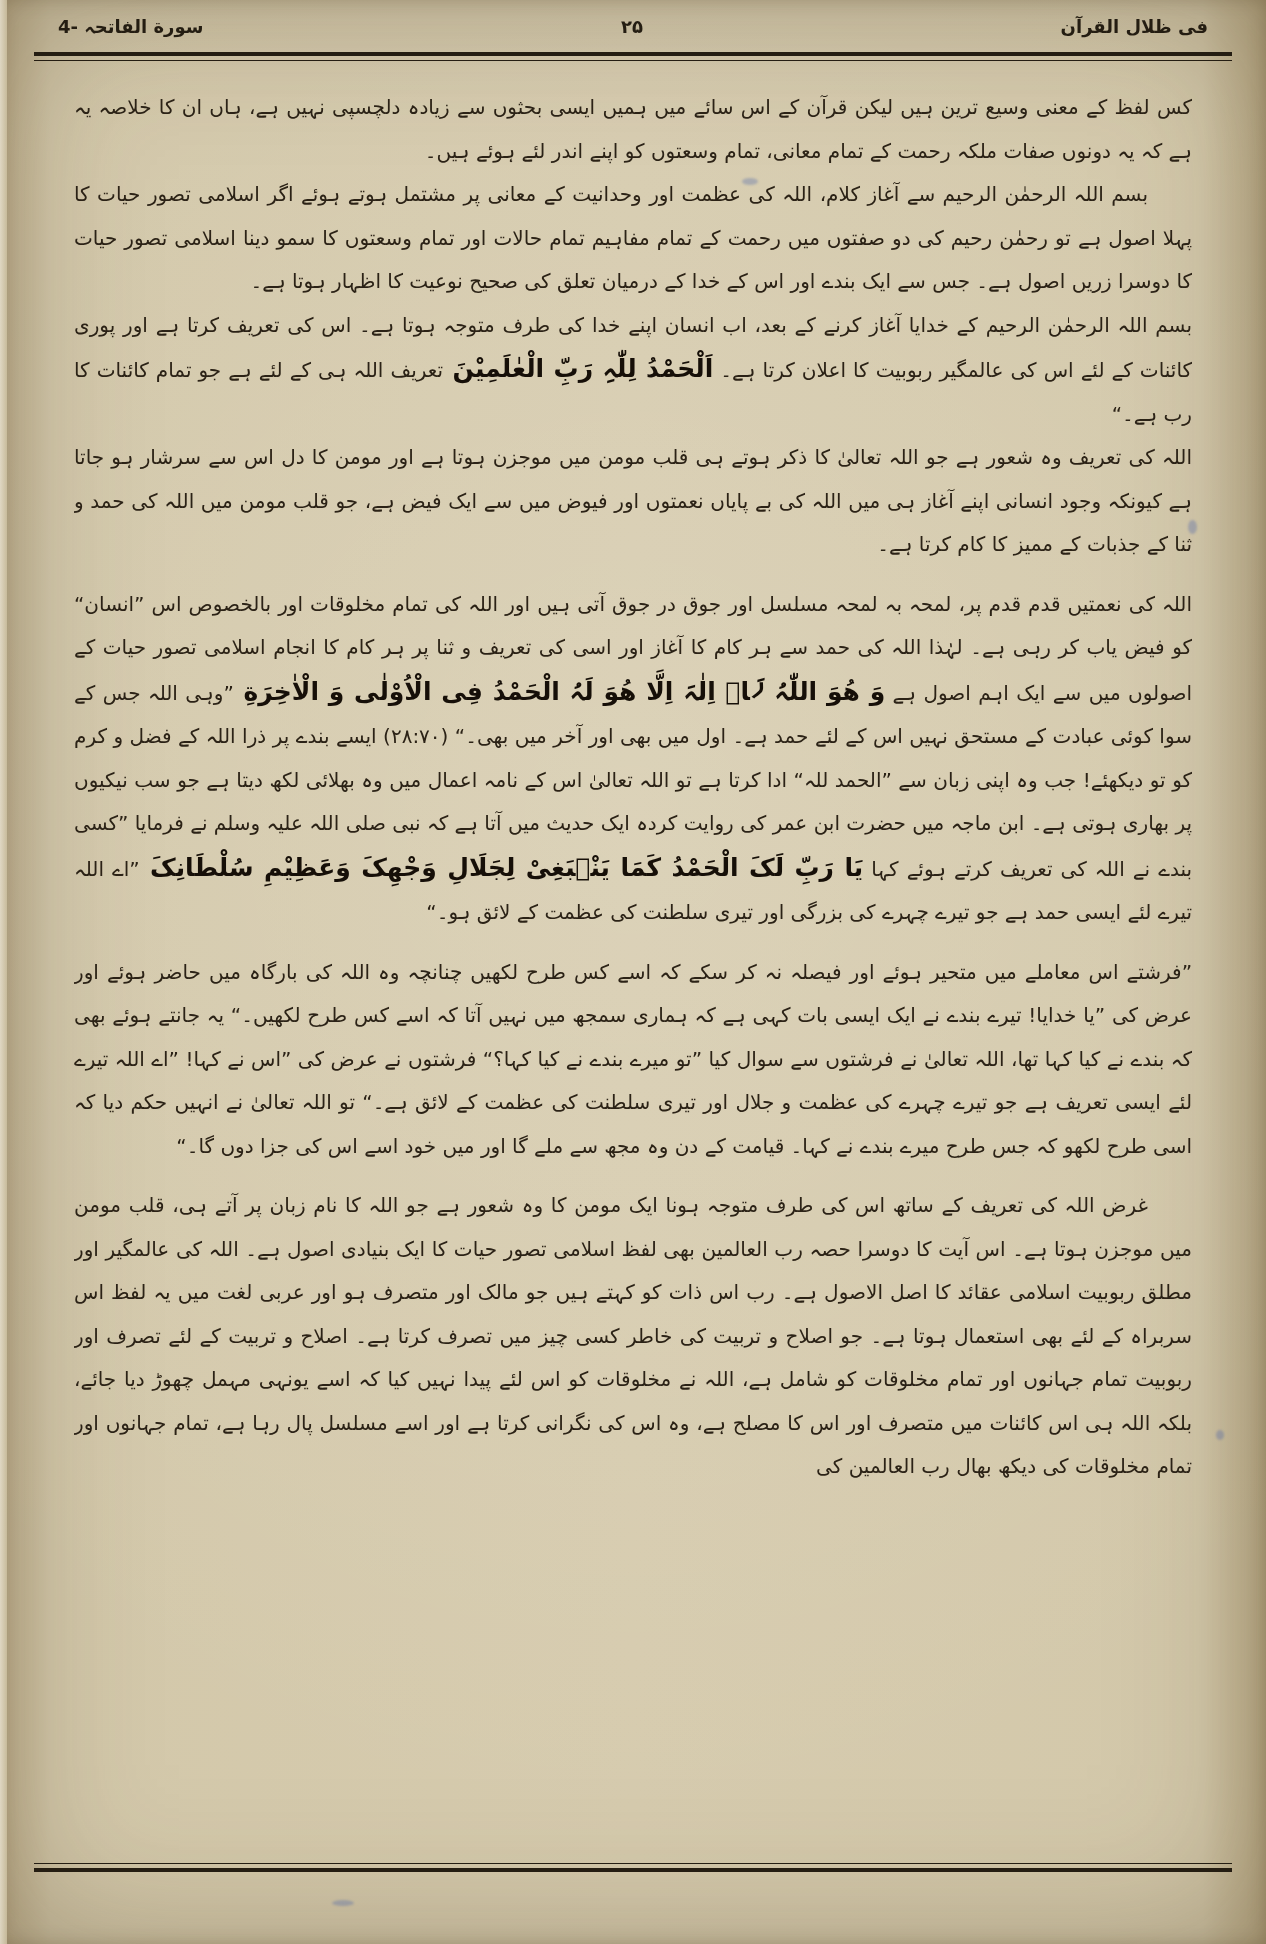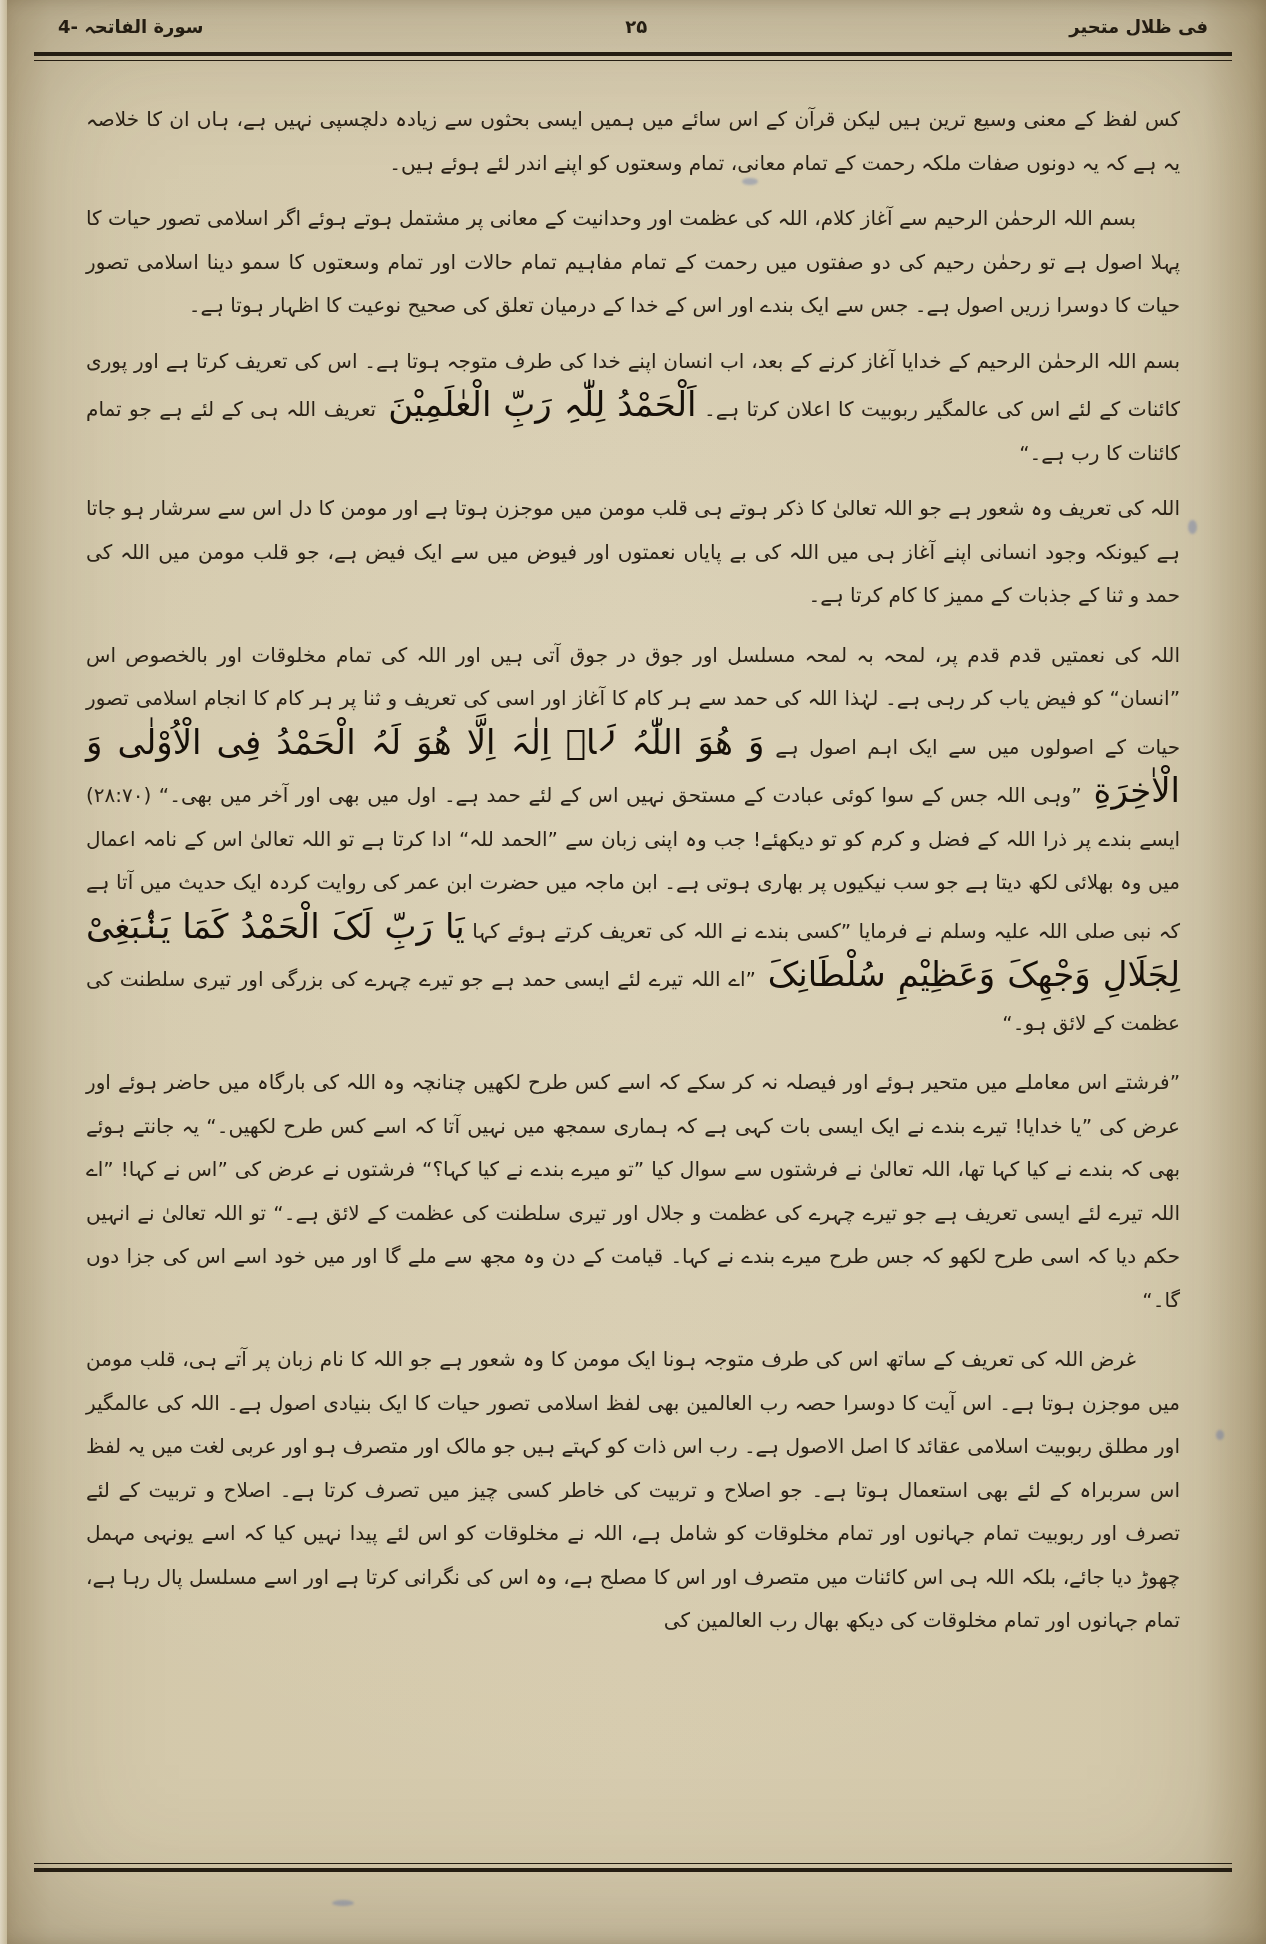"فی ظلال متحیر" span { text: متحیر -> القرآن }
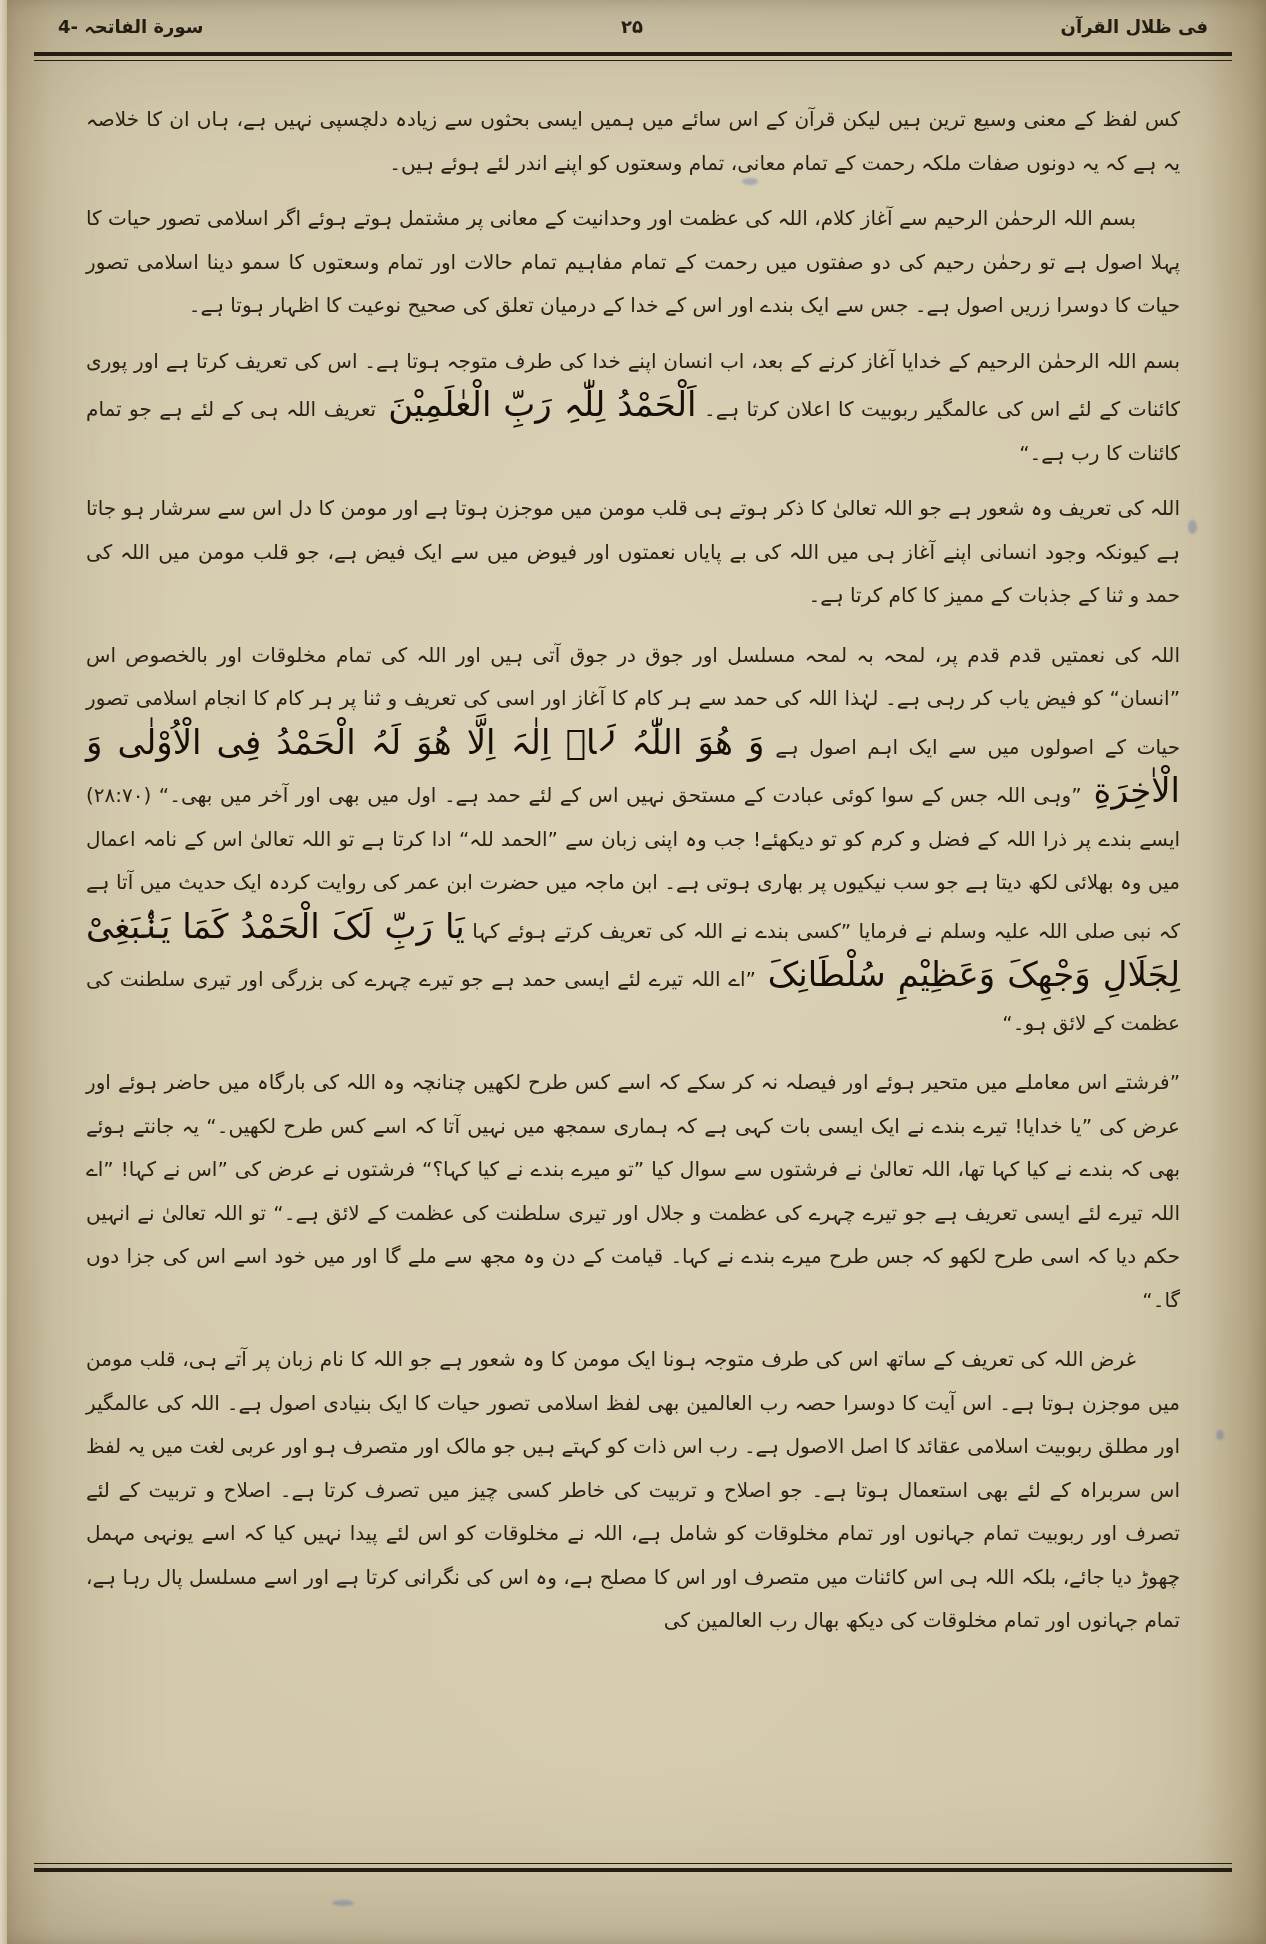"کس لفظ کے معنی وسیع" .body-text p { margin: 12px -> 0 }
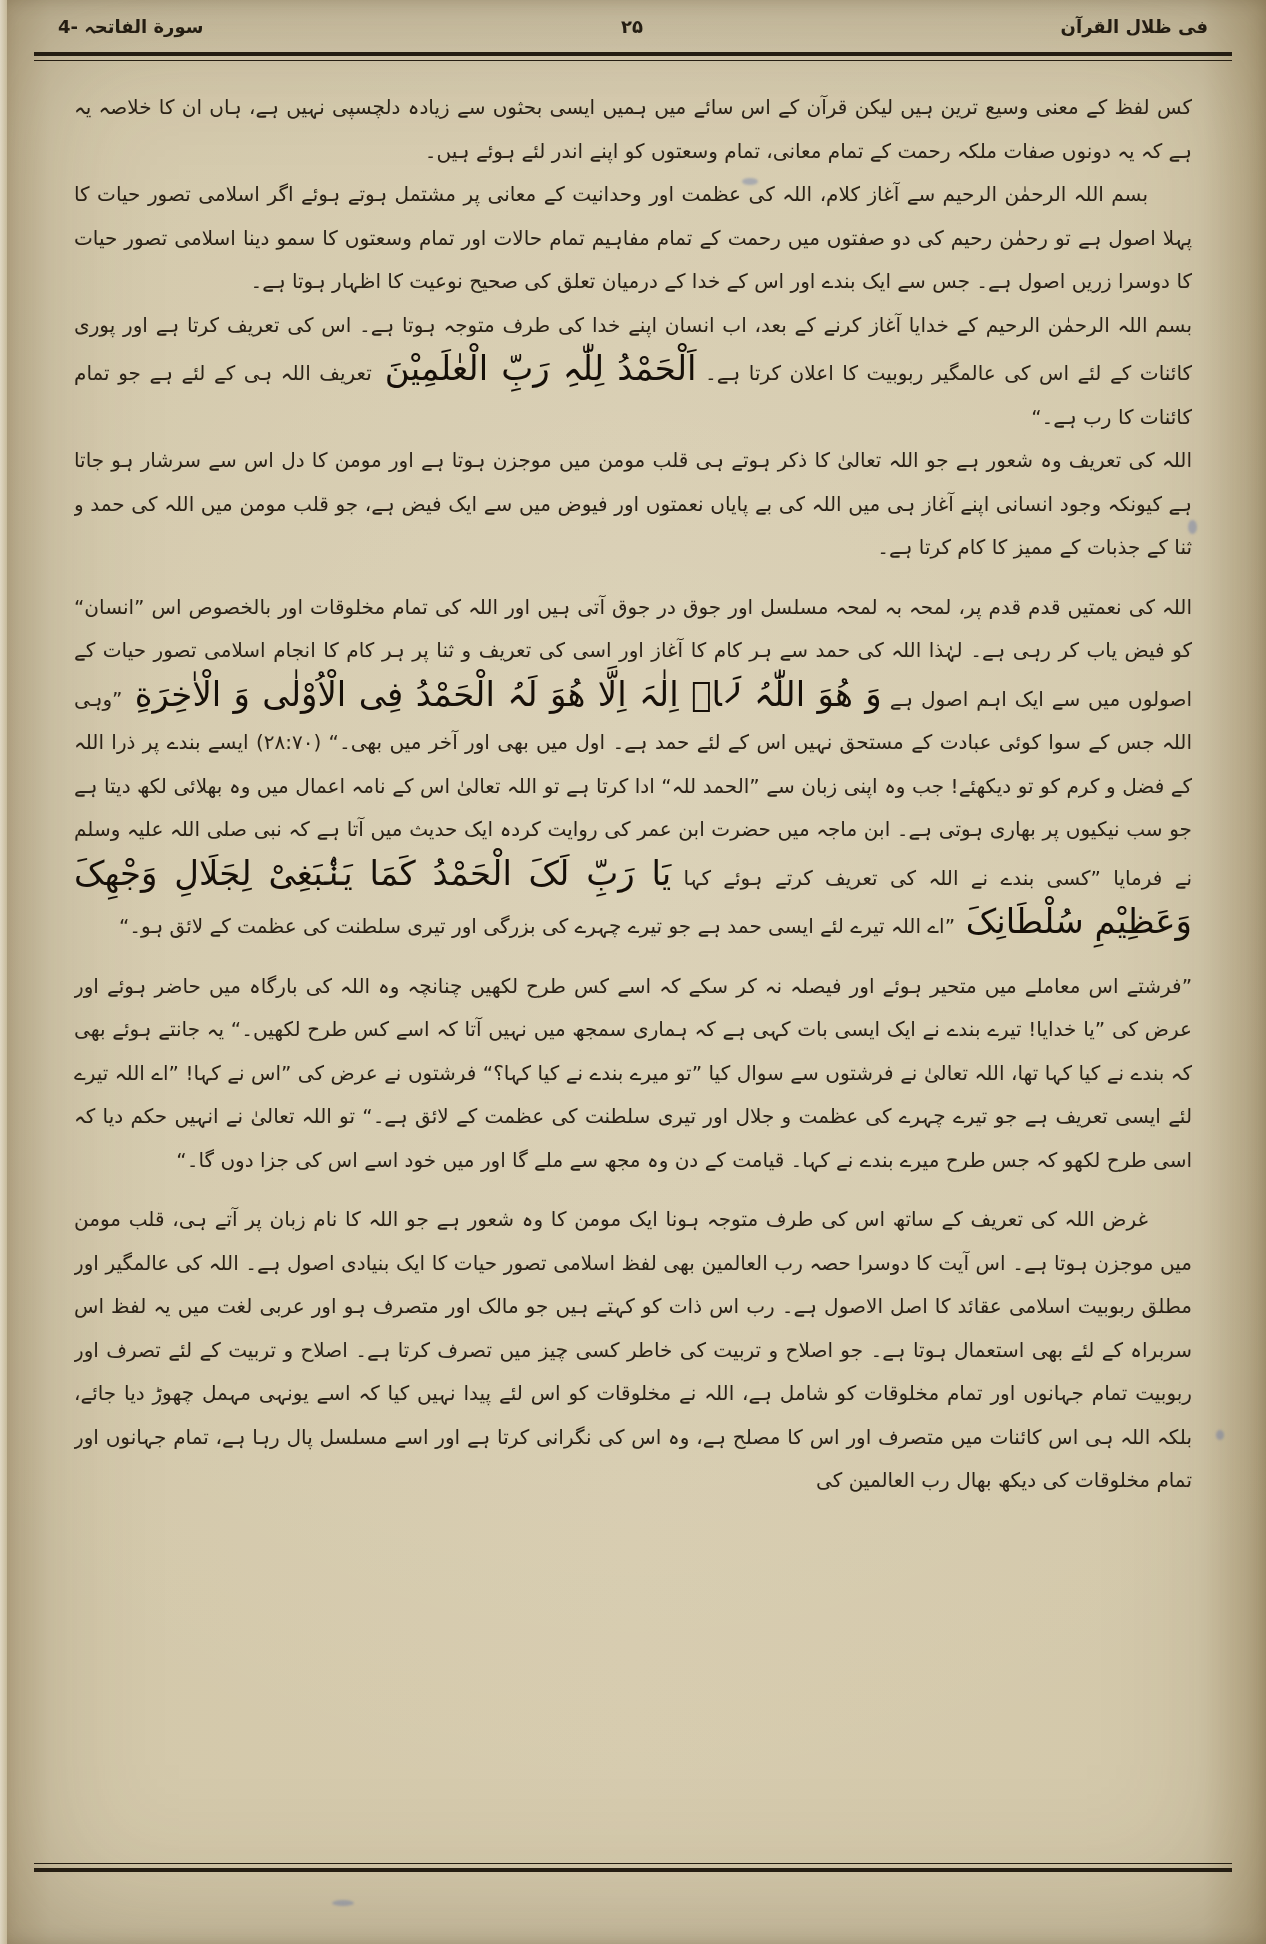"اَلْحَمْدُ لِلّٰہِ رَبِّ الْعٰلَمِیْنَ" .seg-quran { font-size: 34px -> 25px; font-weight: normal -> bold }
